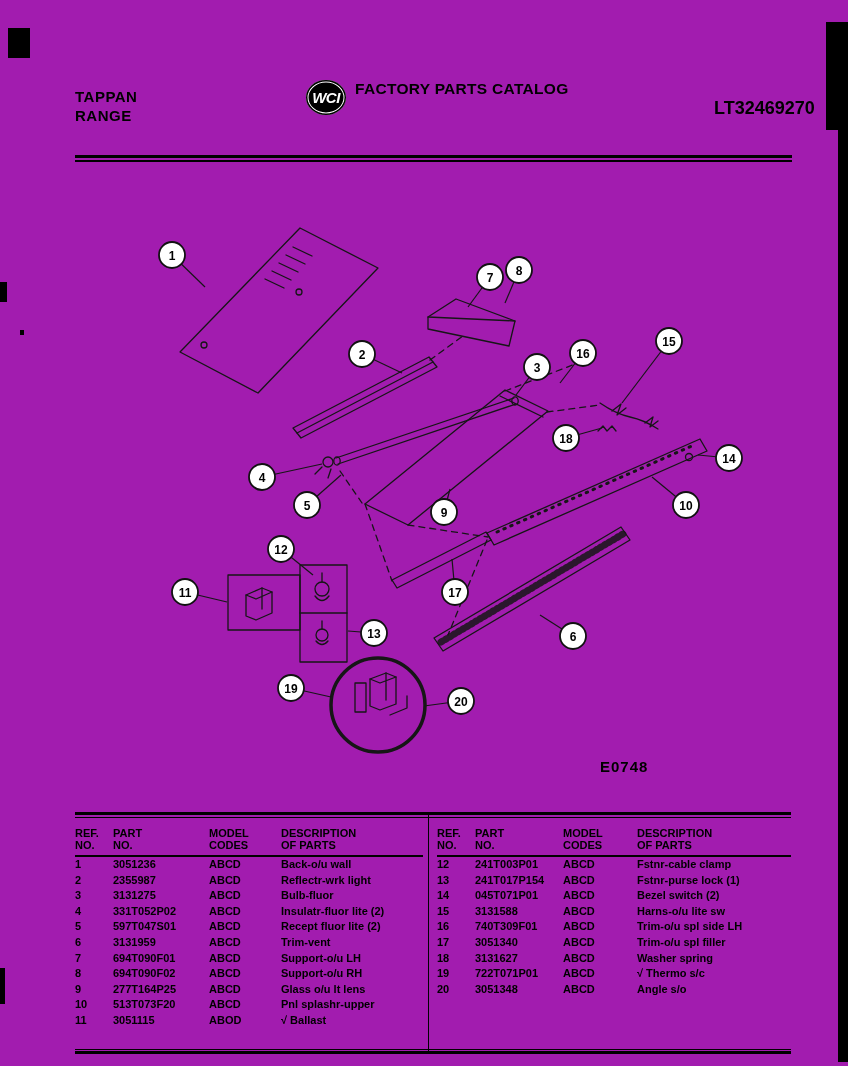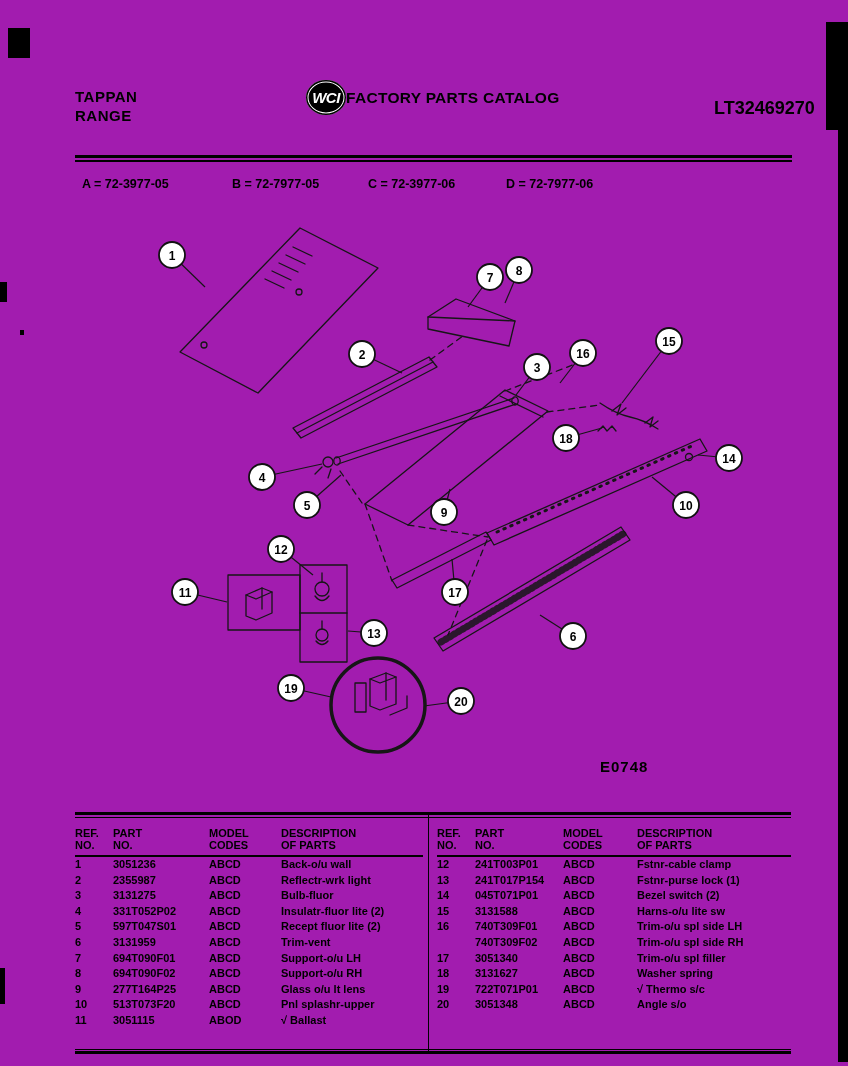"WCI" .title-group { align-items: center -> flex-start; gap: none -> 9px }
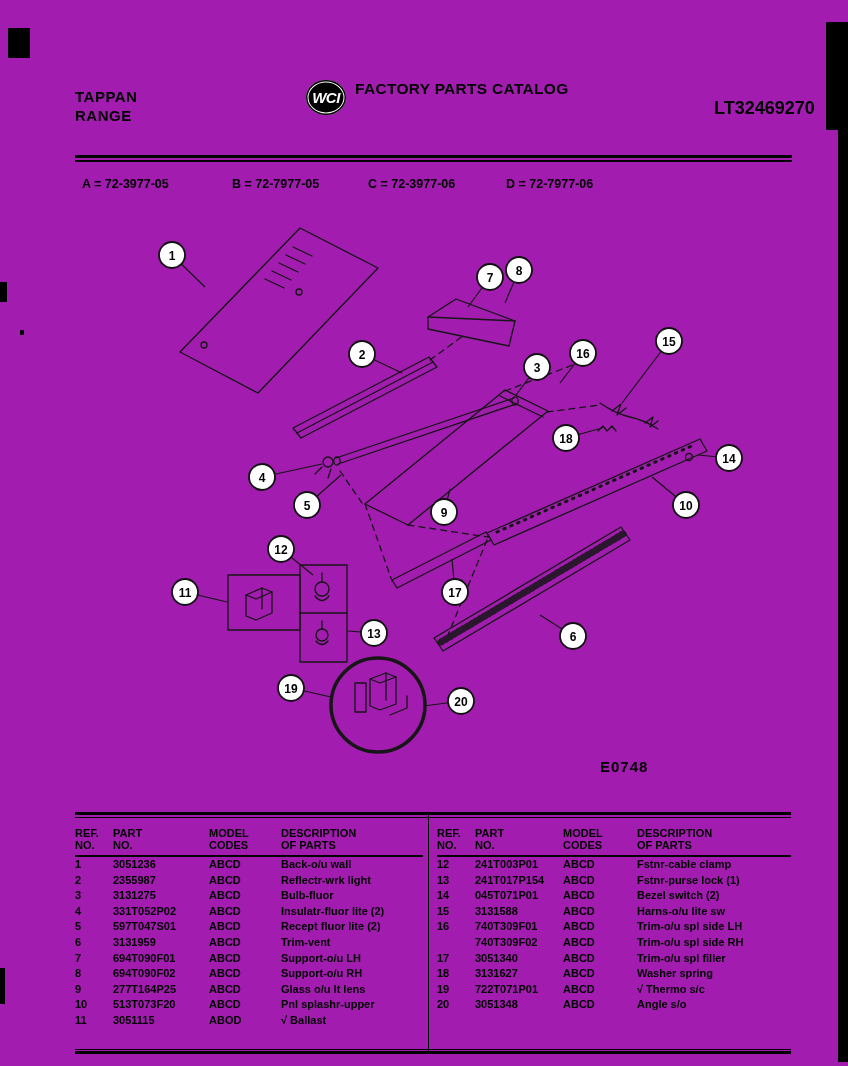"A = 72-3977-05" div.models { html: <div> <span>A = 72-3977-05</span> <span>B = 72-7977-05</span> <span>C = 72-3977-06</span> <span>D = 72-7977-06</span> </div> -> none }
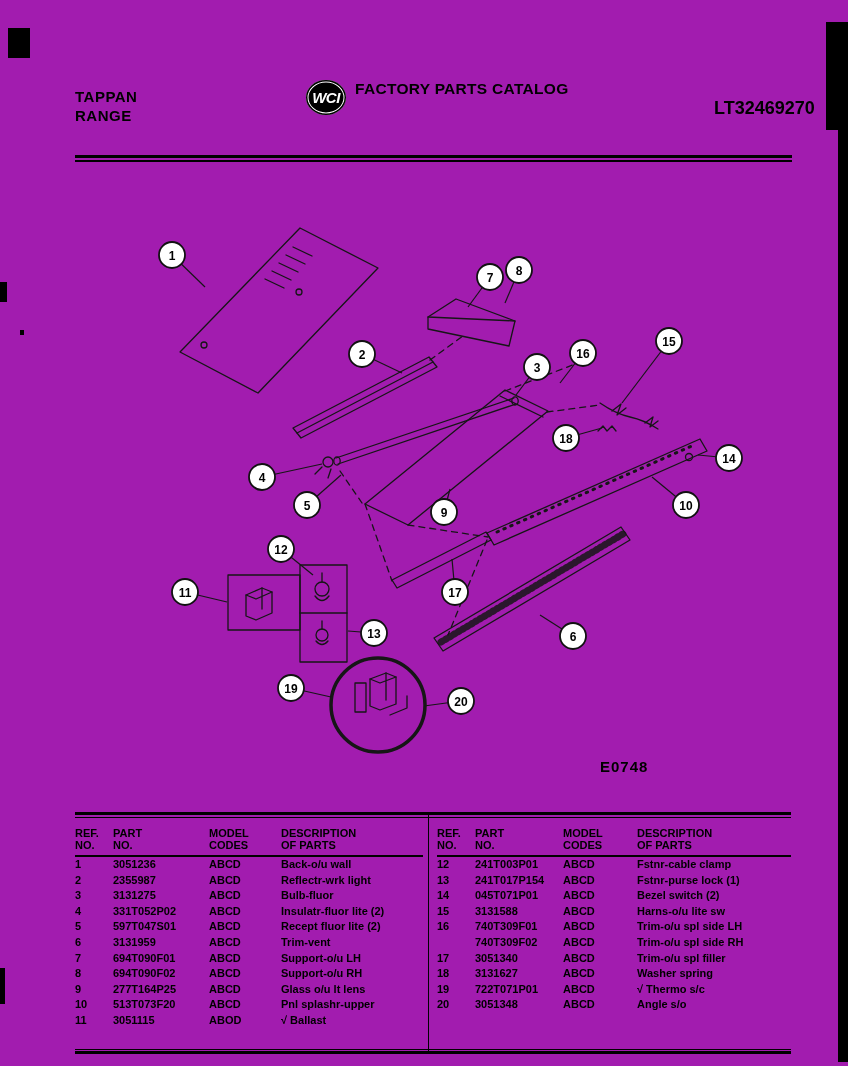"740T309F02" tr { html: <tr> <td></td> <td>740T309F02</td> <td>ABCD</td> <td>Trim-o/u spl side RH</td> </tr> -> none }
